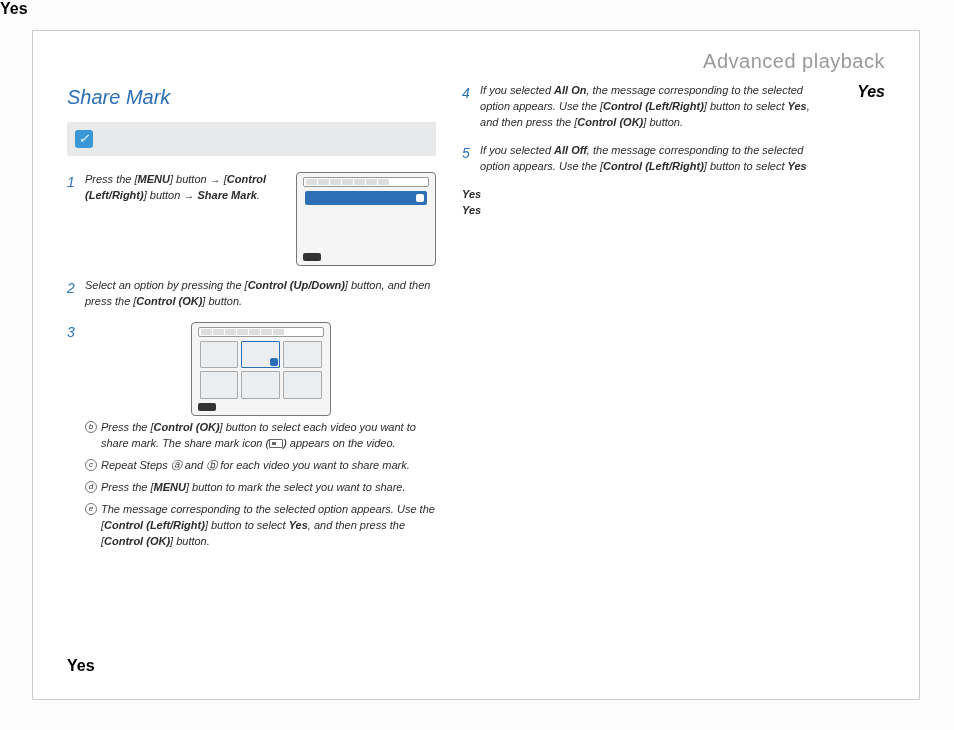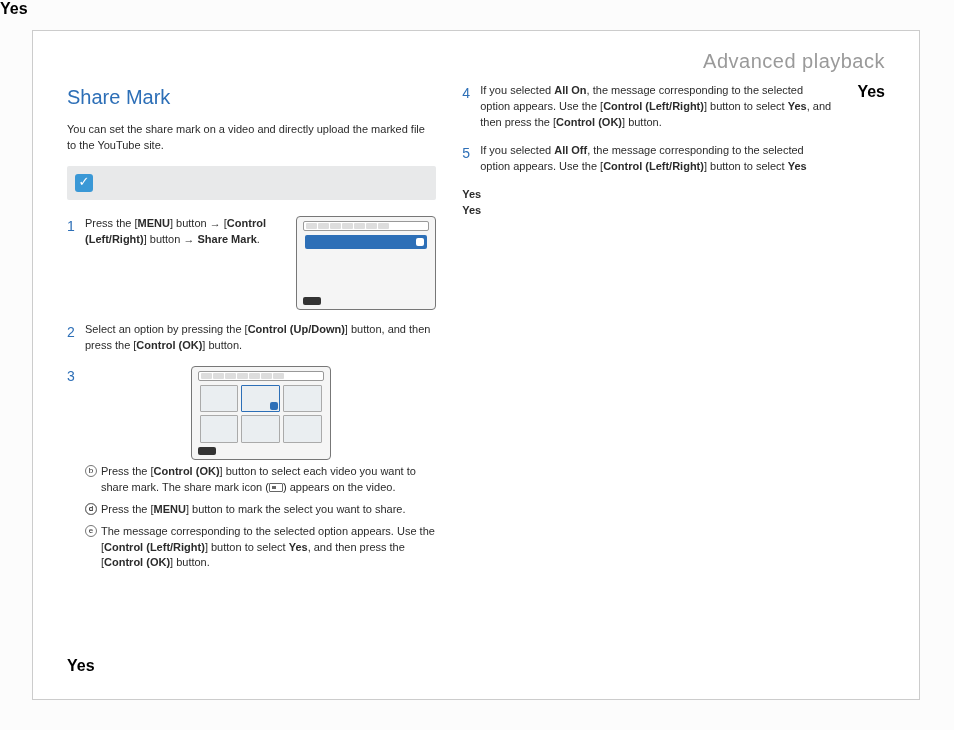"Share Mark" .columns { font-style: none -> italic }
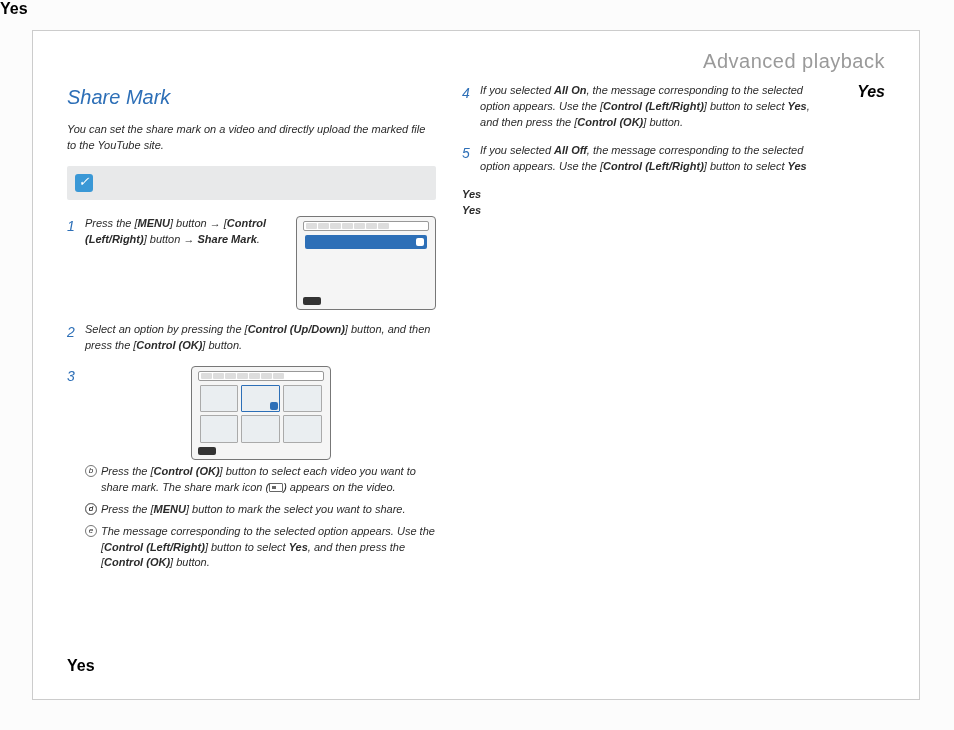"You can set the share" p.intro { html: <p>You can set the share mark on a video and directly upload the marked file to the YouTube site.</p> -> none }
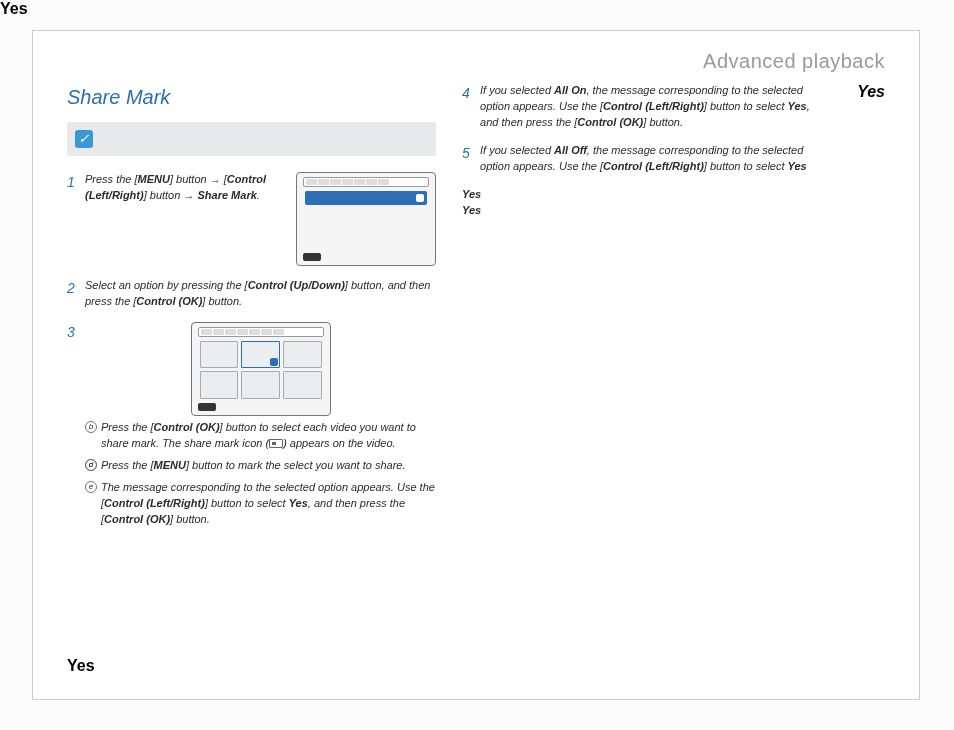"Repeat Steps ⓐ and ⓑ" span { html: none -> <span>Repeat Steps ⓐ and ⓑ for each video you want to share mark.</span> }
